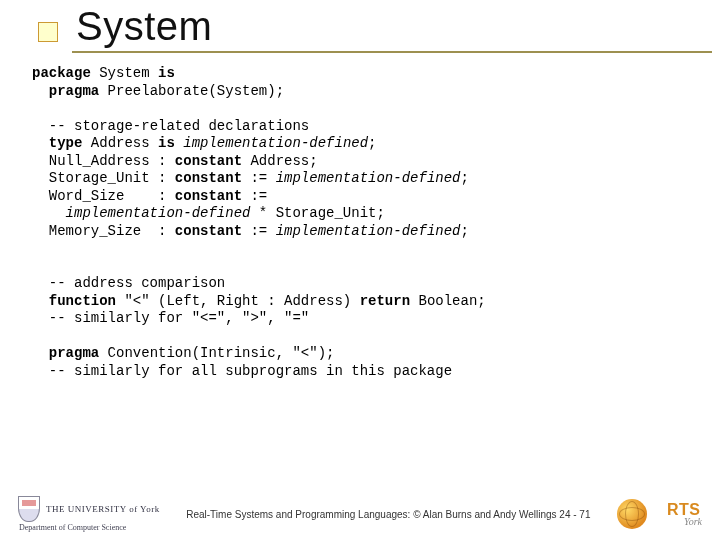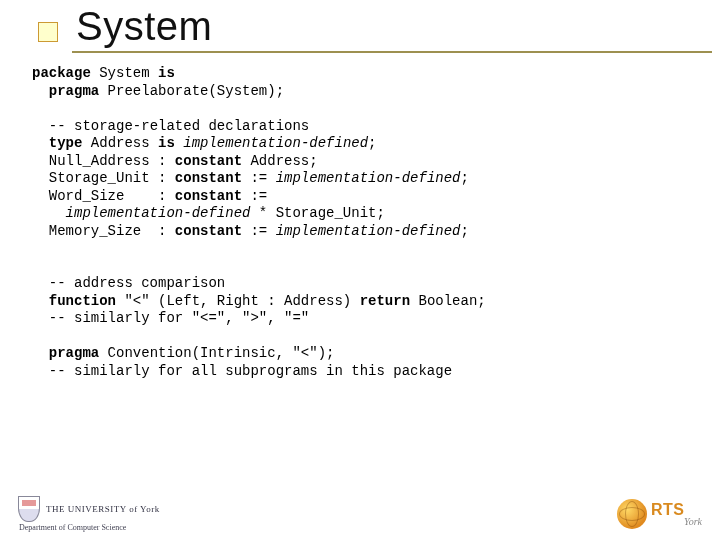"Real-Time Systems and Programming" div.footer-text { html: none -> <div>Real-Time Systems and Programming Languages: © Alan Burns and Andy Wellings 24 - 71</div> }
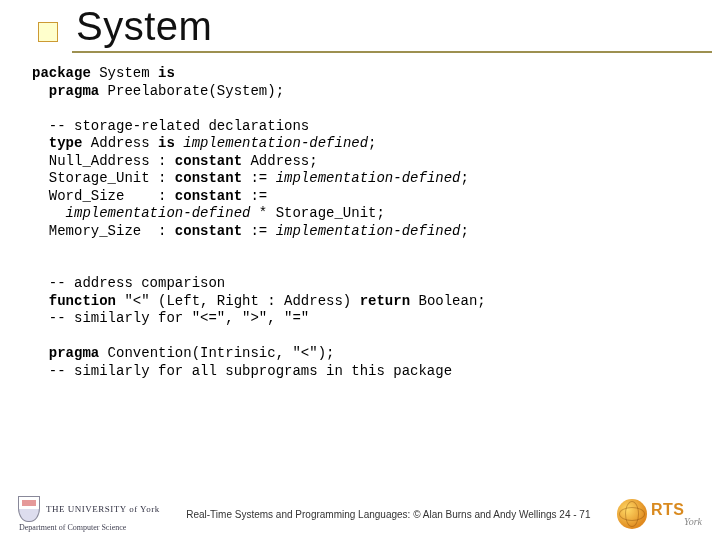"RTS" .rts-main { margin-left: none -> 16px }
